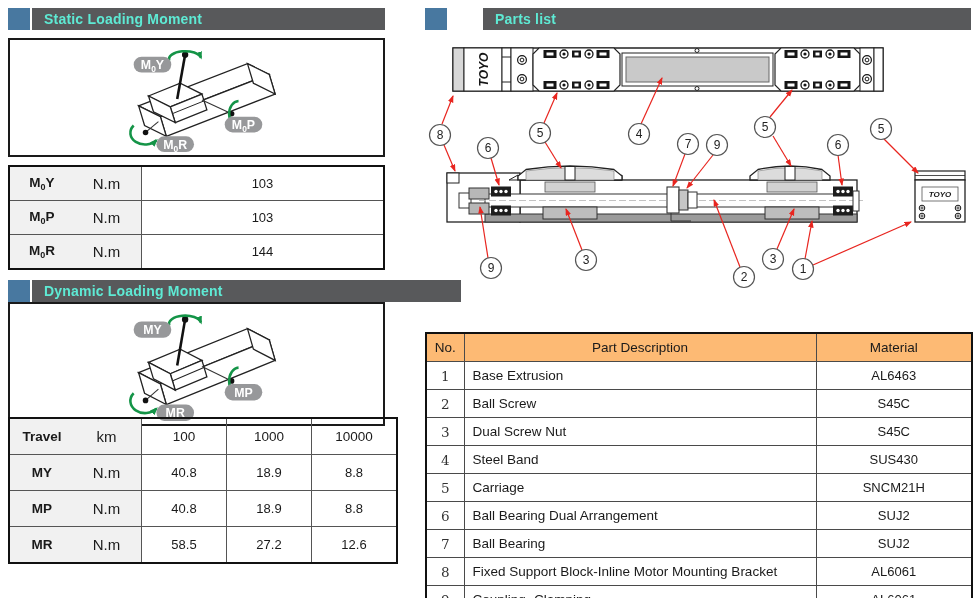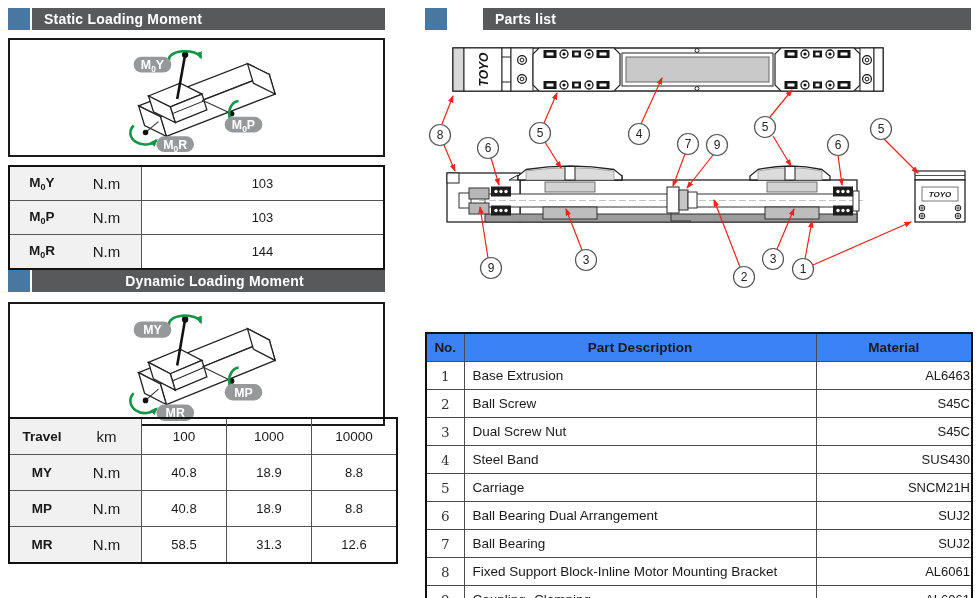"Static Loading Moment" .sec-hdr .bar { color: #ffffff -> #5eead4 }
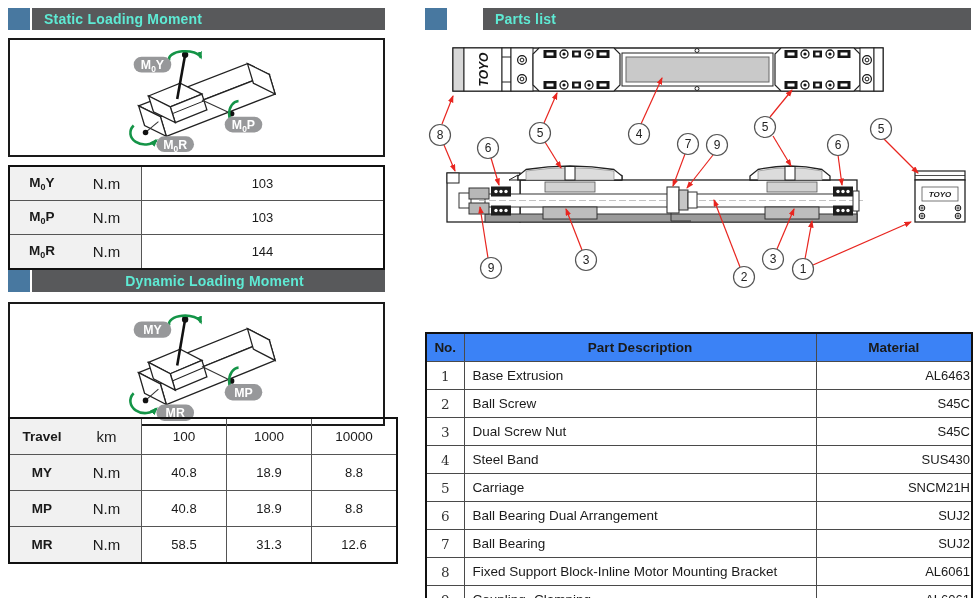"Dynamic Loading Moment" div.abs { text-align: center -> none; top: 270px -> 280px; width: 377px -> 453px }
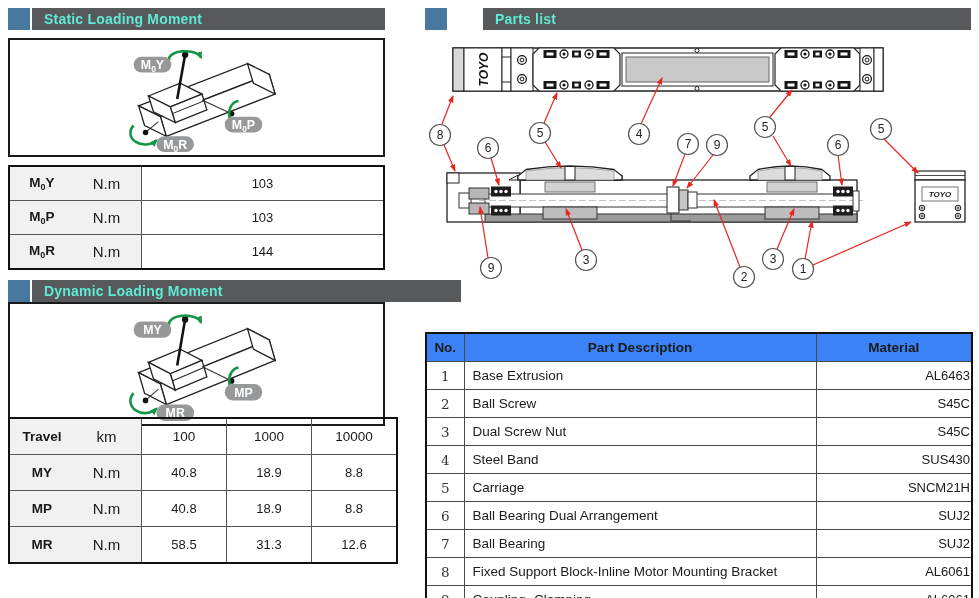"No." .ptable th { background: #3b82f6 -> #fdba74; font-weight: bold -> normal }
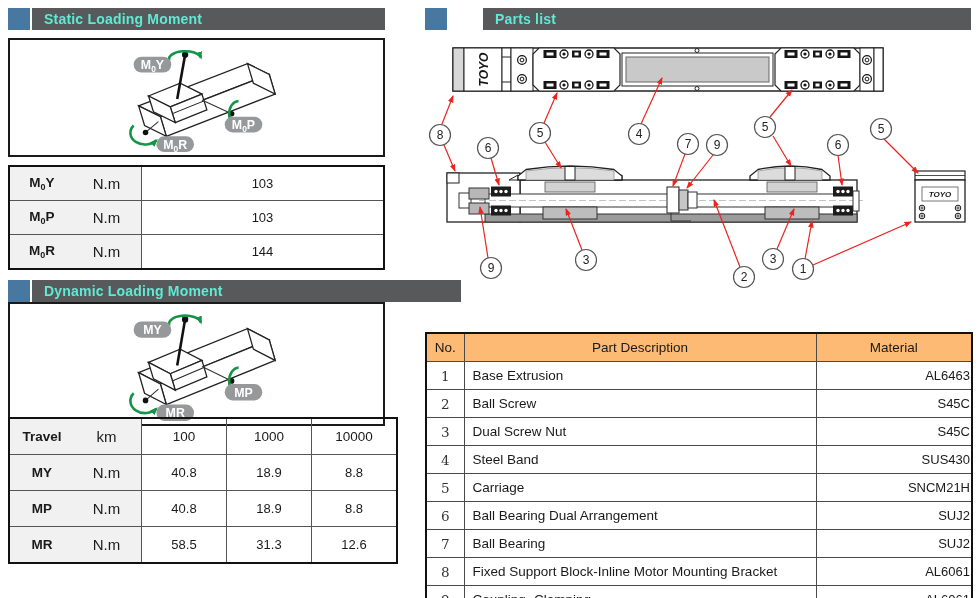"AL6463" .ptable .mat { text-align: right -> center }
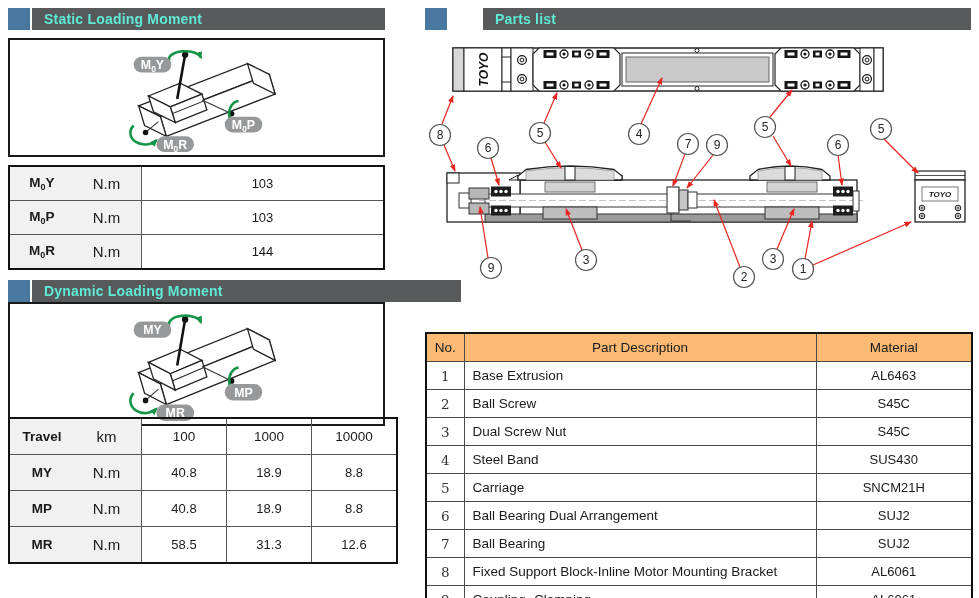"31.3" td.val { text: 31.3 -> 27.2 }
